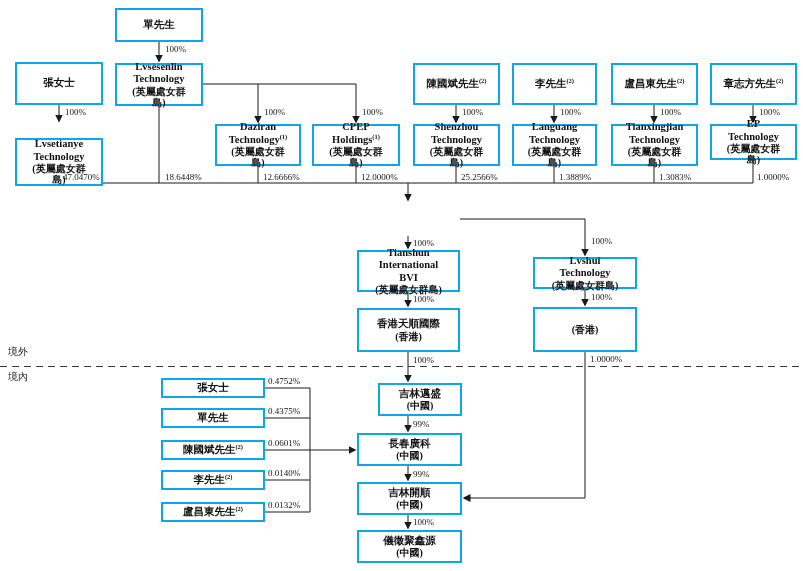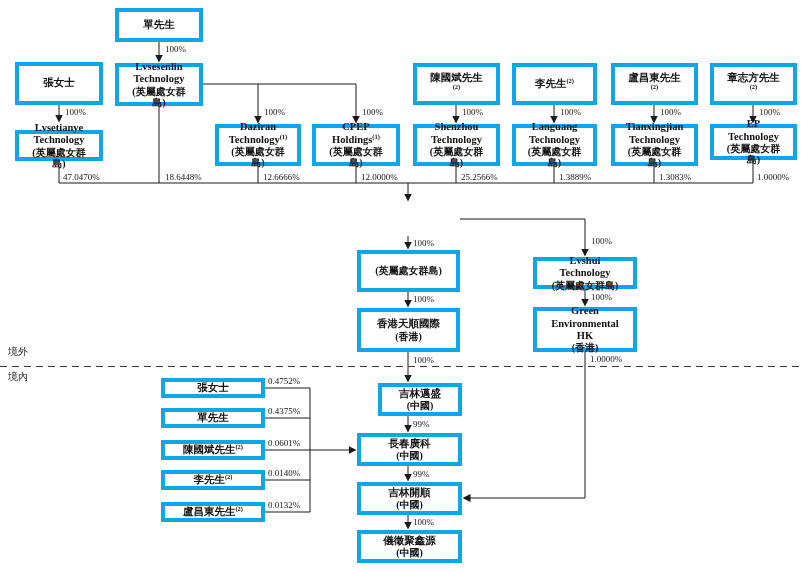"單先生" .node { align-items: center -> none; border: 4px solid #0ea5e9 -> 2px solid #0ea5e9 }
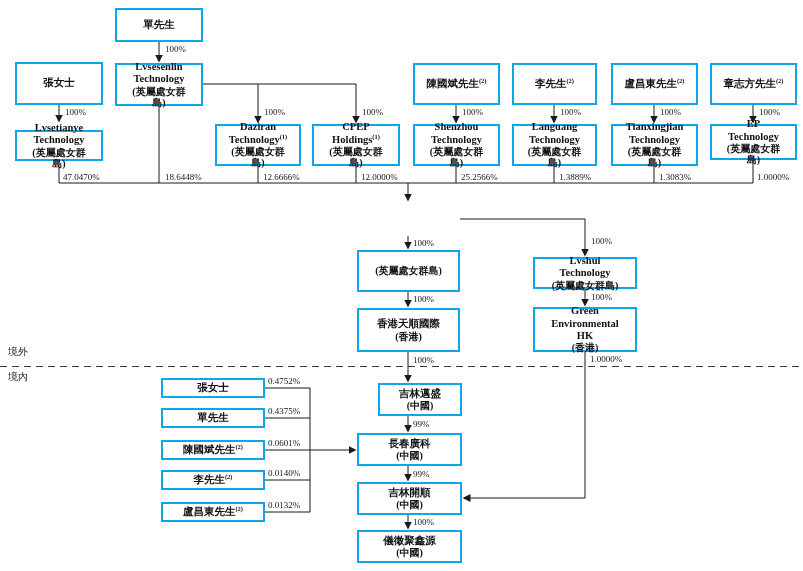"Lvsetianye" div.node { height: 31px -> 48px; top: 130px -> 138px }
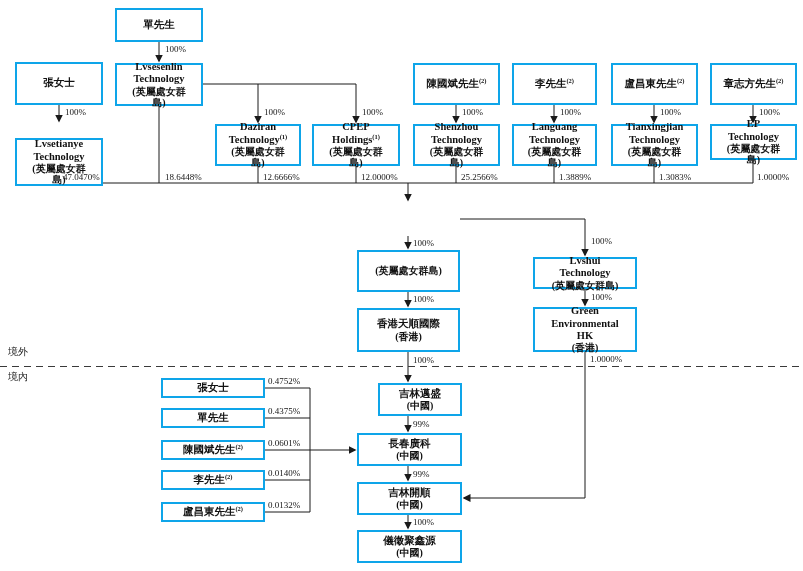"Tianshun" div.t { html: none -> <div><span>Tianshun International BVI</span></div> }
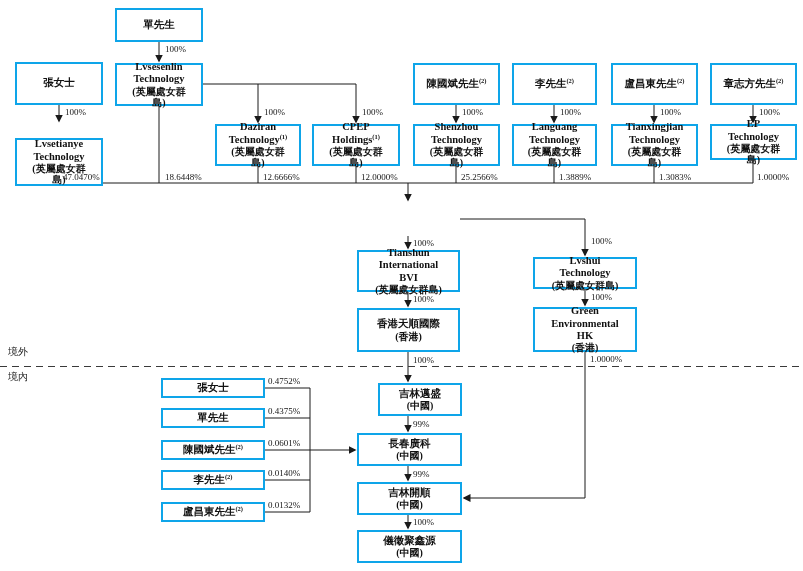"Green Environmental" div.t { html: <div><span>Green Environmental HK</span></div> -> none }
